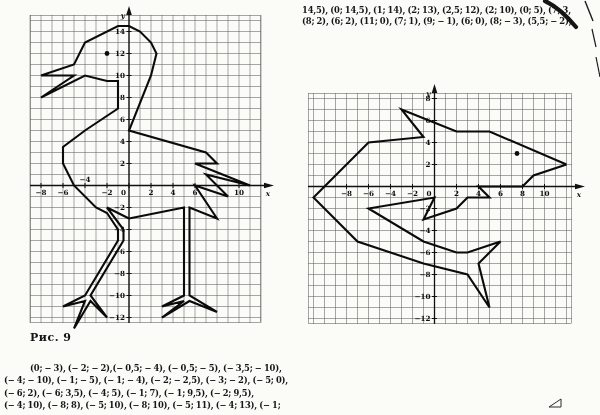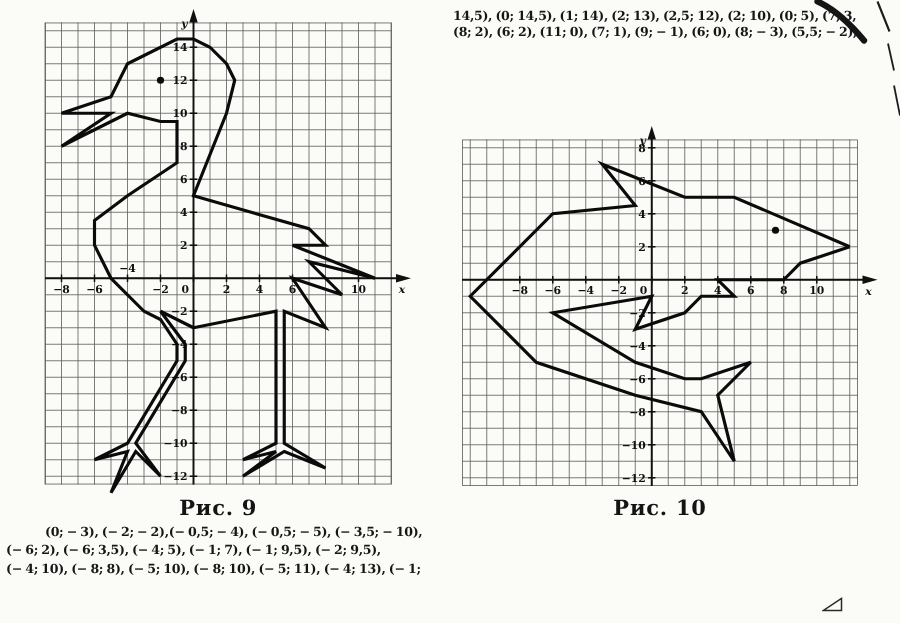"Рис. 9" .caption { font-size: 14px -> 11px; text-align: center -> none }
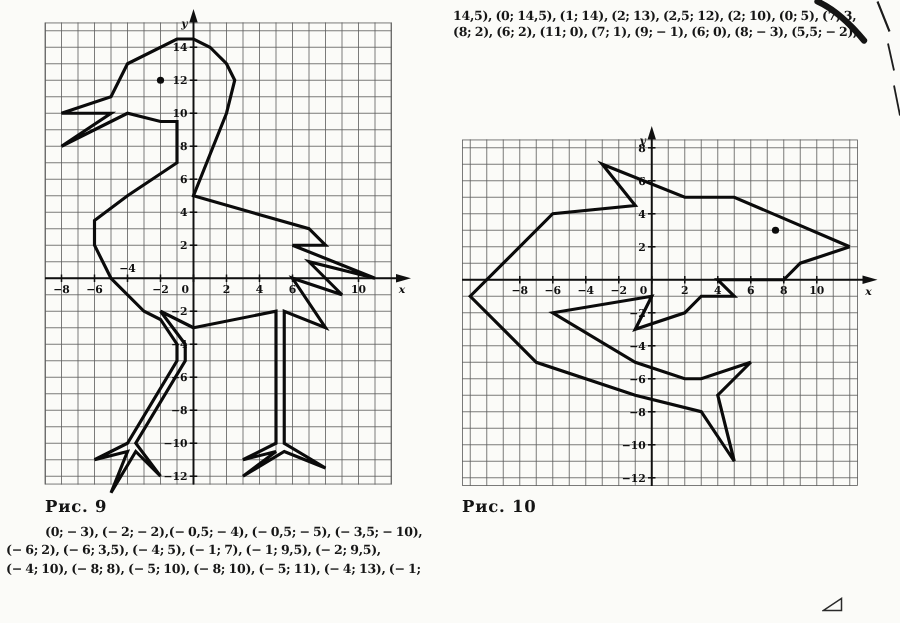"Рис. 10" div.caption { html: <div>Рис. 10</div> -> none }
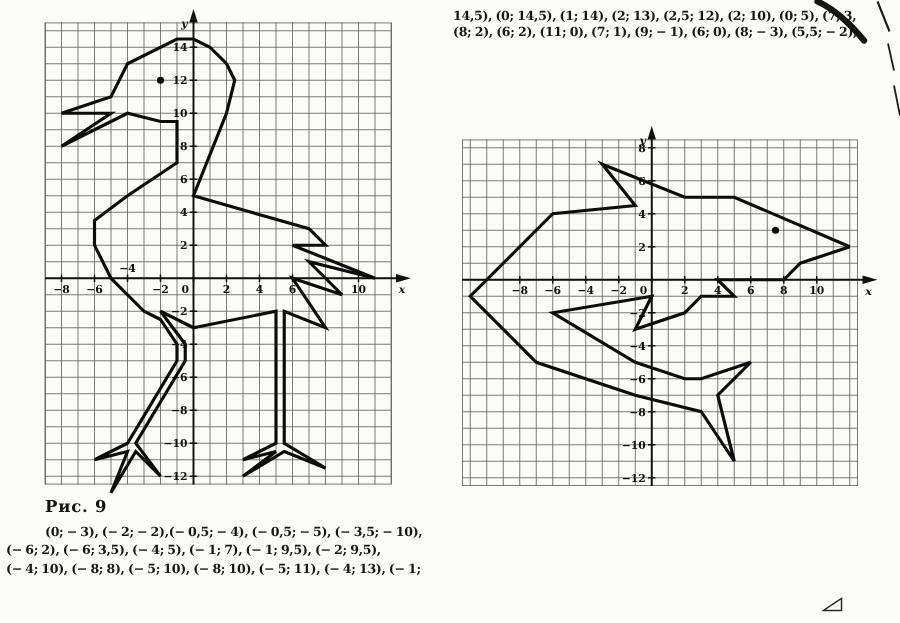"(0; − 3), (− 2;" .indent { margin-top: none -> 14px }
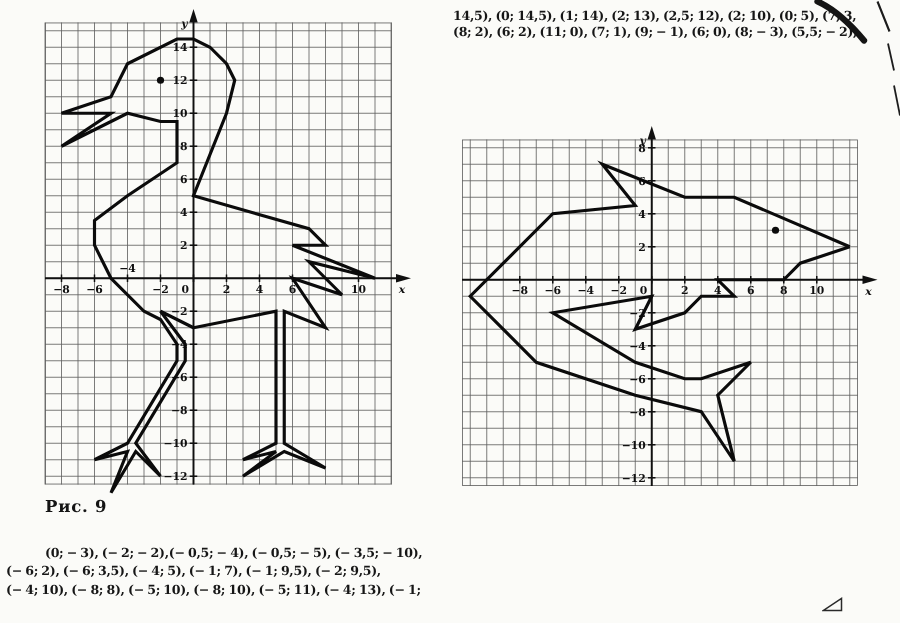"(− 4; − 10), (−" div.ln { html: none -> <div>(− 4; − 10), (− 1; − 5), (− 1; − 4), (− 2; − 2,5), (− 3; − 2), (− 5; 0),</div> }
